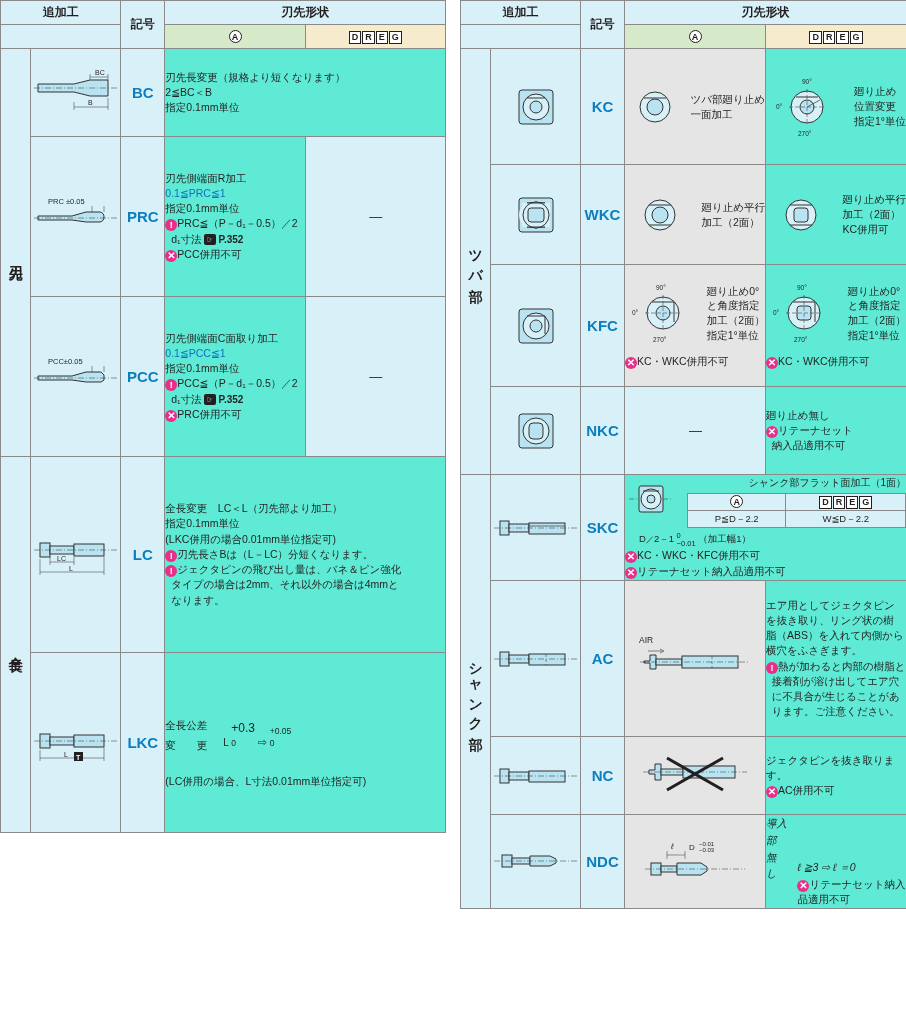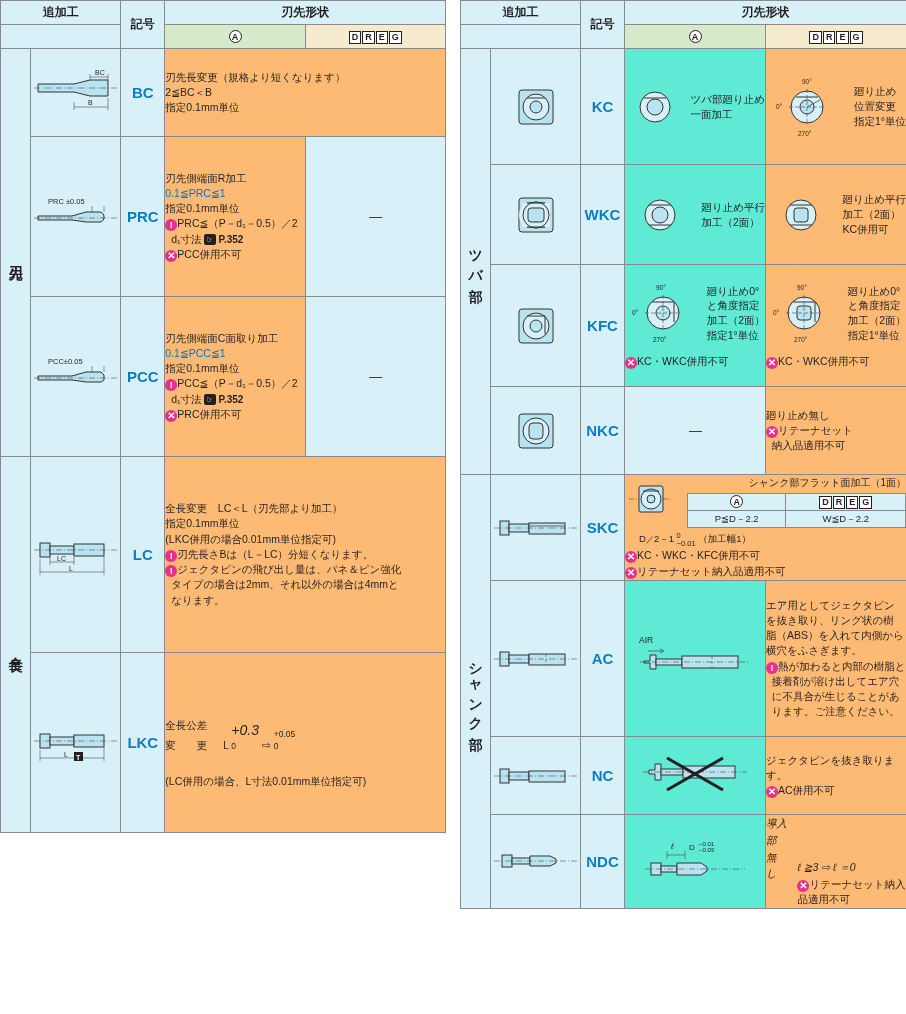"刃先長変更（規格より短くなります）" .desc { background: #fdba74 -> #5eead4 }
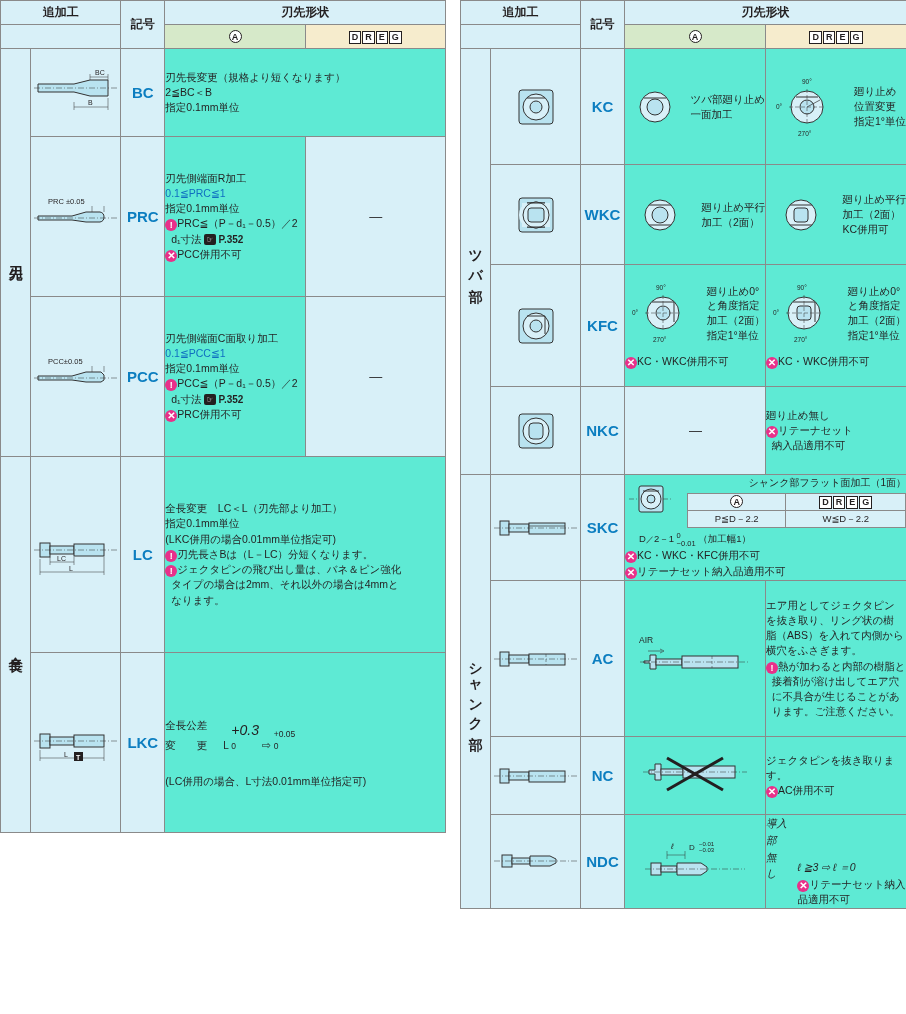"ツバ部廻り止め" .desc-a { background: #5eead4 -> #e5e5e5 }
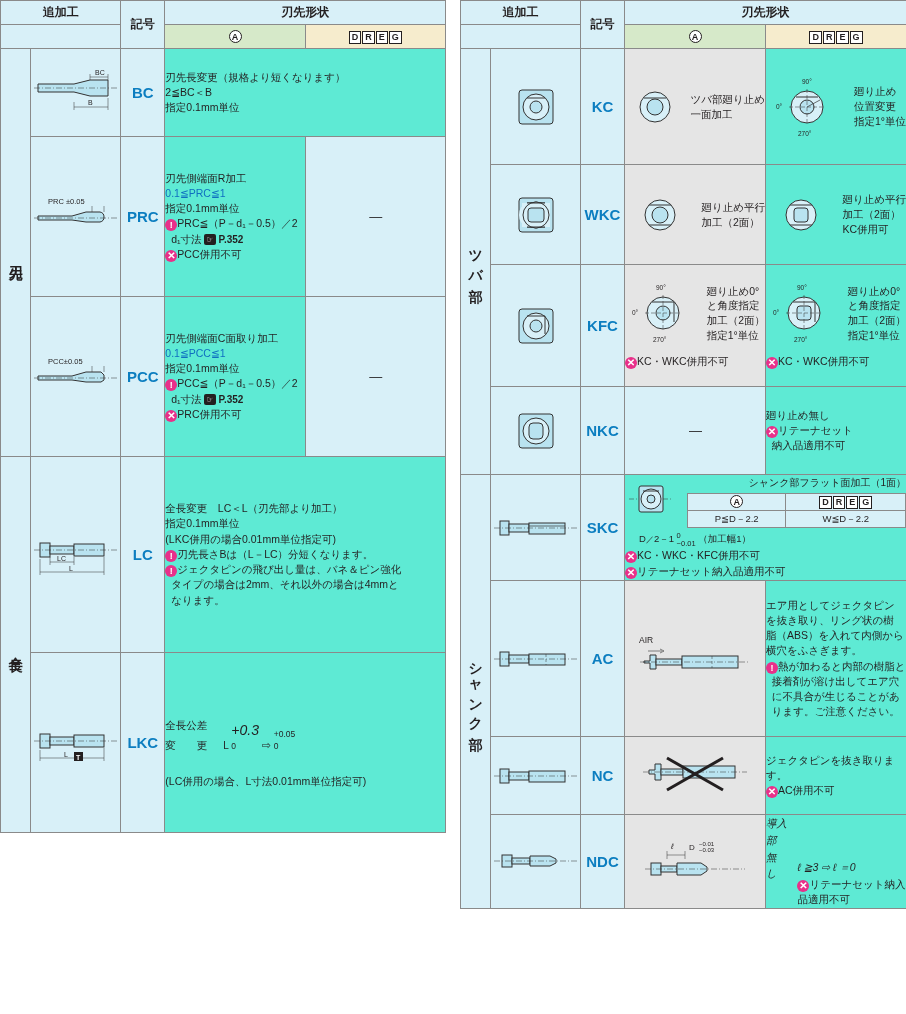"+0.3" span { font-size: 14px -> 12px; font-style: italic -> none }
